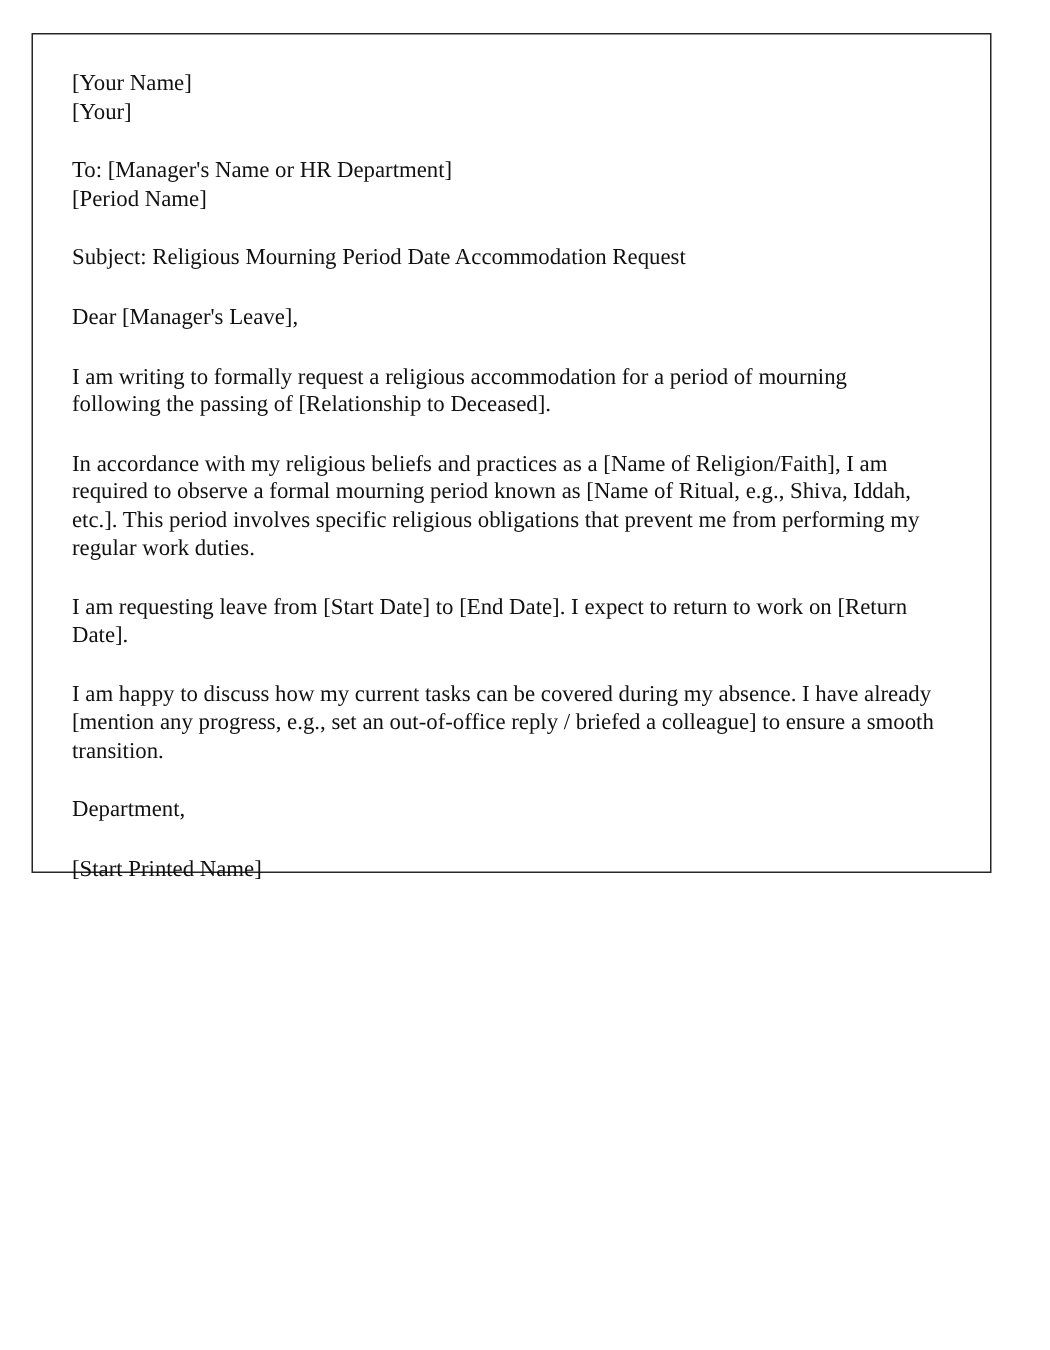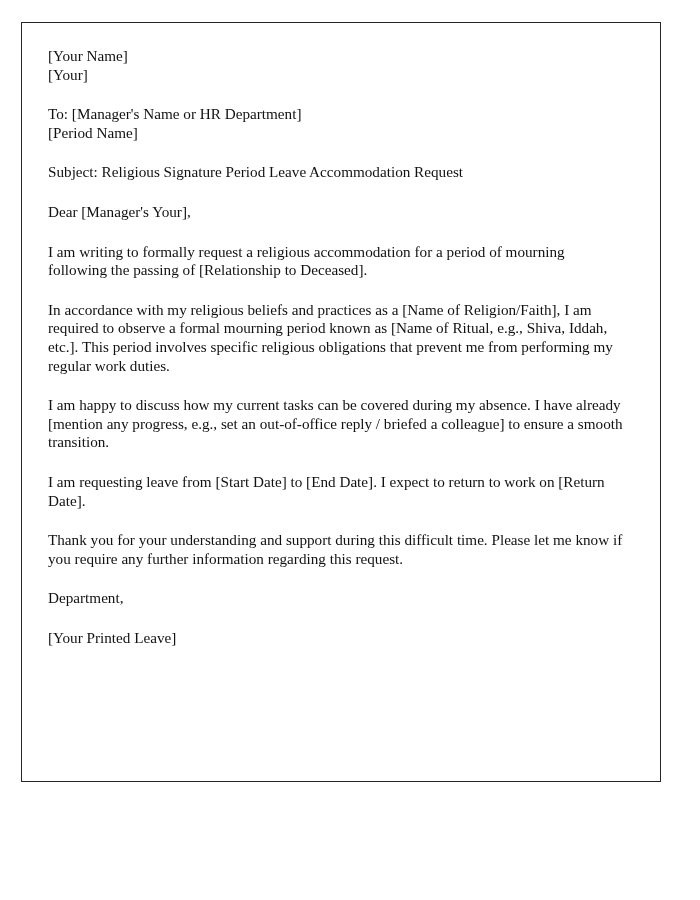"[Your Name]" .page { height: 760px -> 560px }
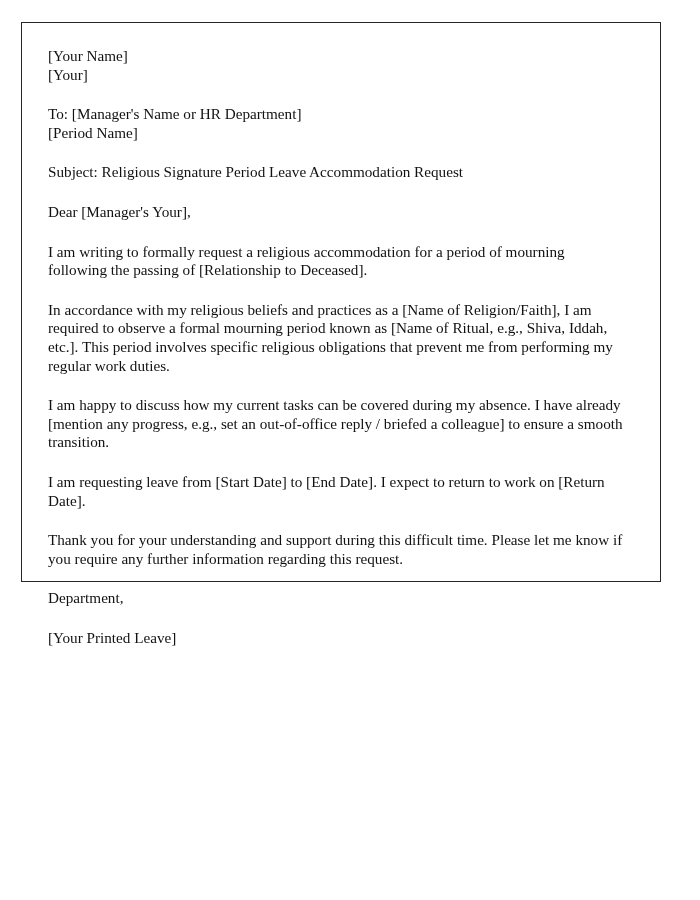"Subject: Religious Signature Period" div.block { text: Signature Period Leave -> Mourning Period Date }
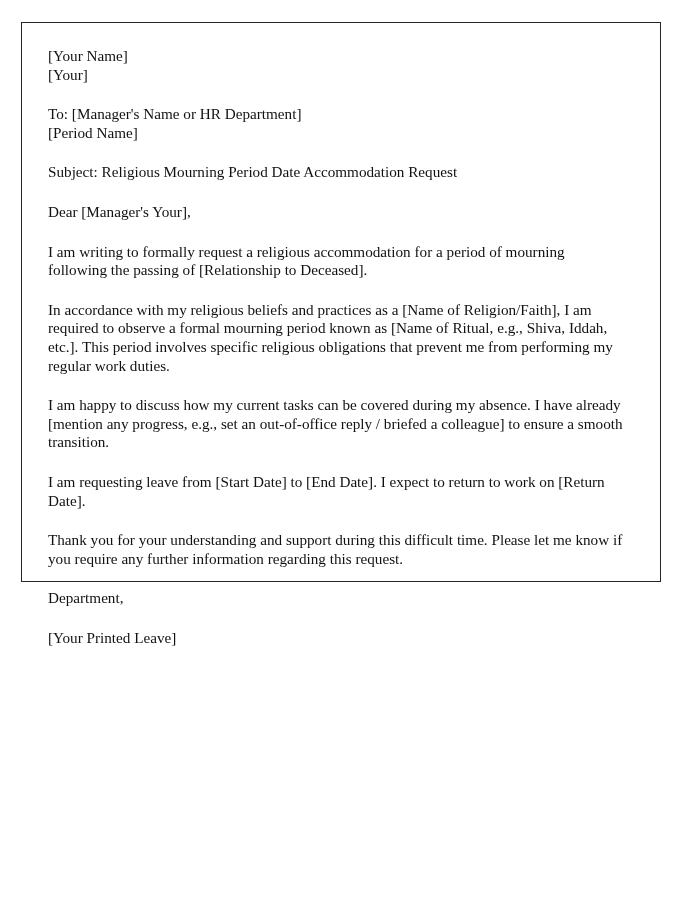"Dear [Manager's Your]," div.block { text: Your -> Leave }
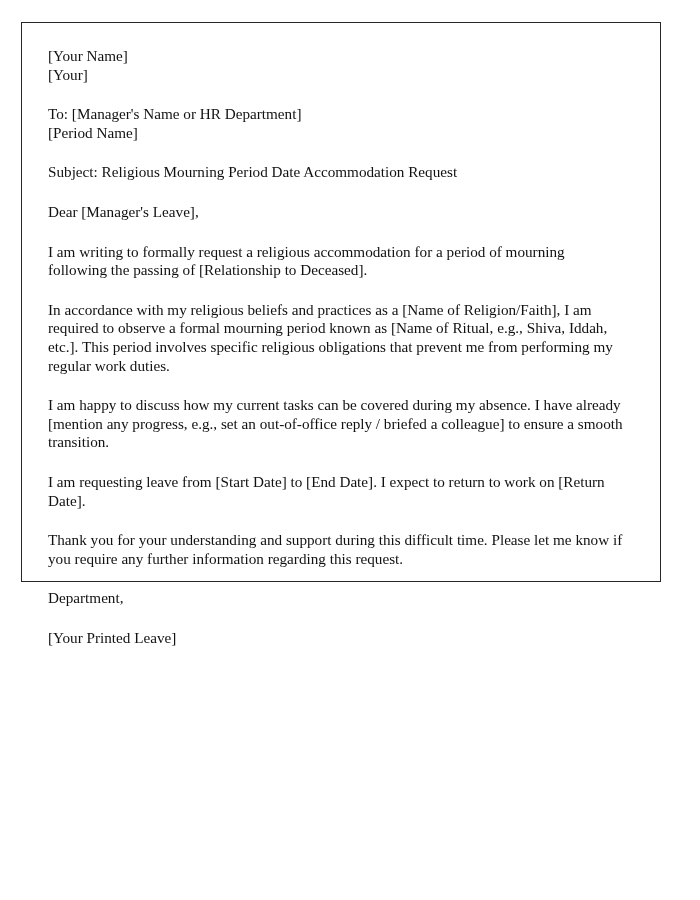"I am happy to discuss" div.block { order: before "I am requesting leave from" -> after "I am requesting leave from" }
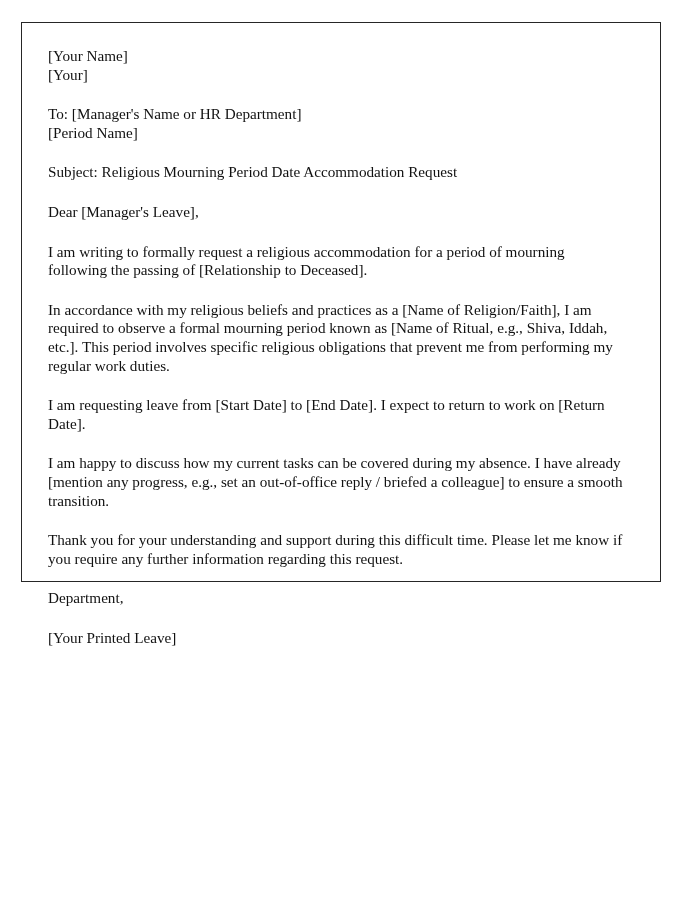"Thank you for your understanding" div.block { html: <div>Thank you for your understanding and support during this difficult time. Please let me know if you require any further information regarding this request.</div> -> none }
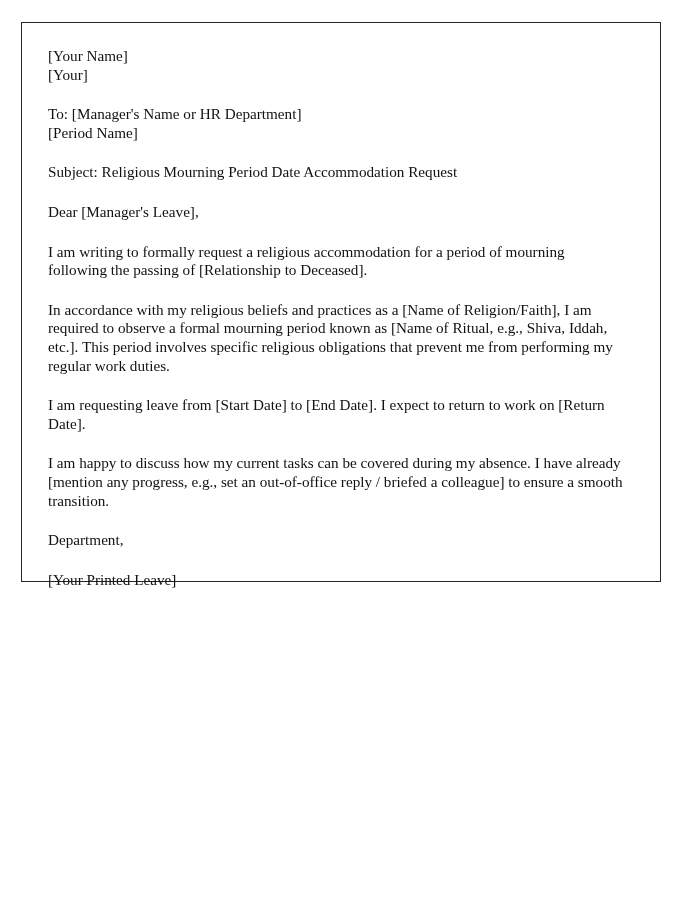"[Your Printed Leave]" span.line { text: Your Printed Leave -> Start Printed Name }
